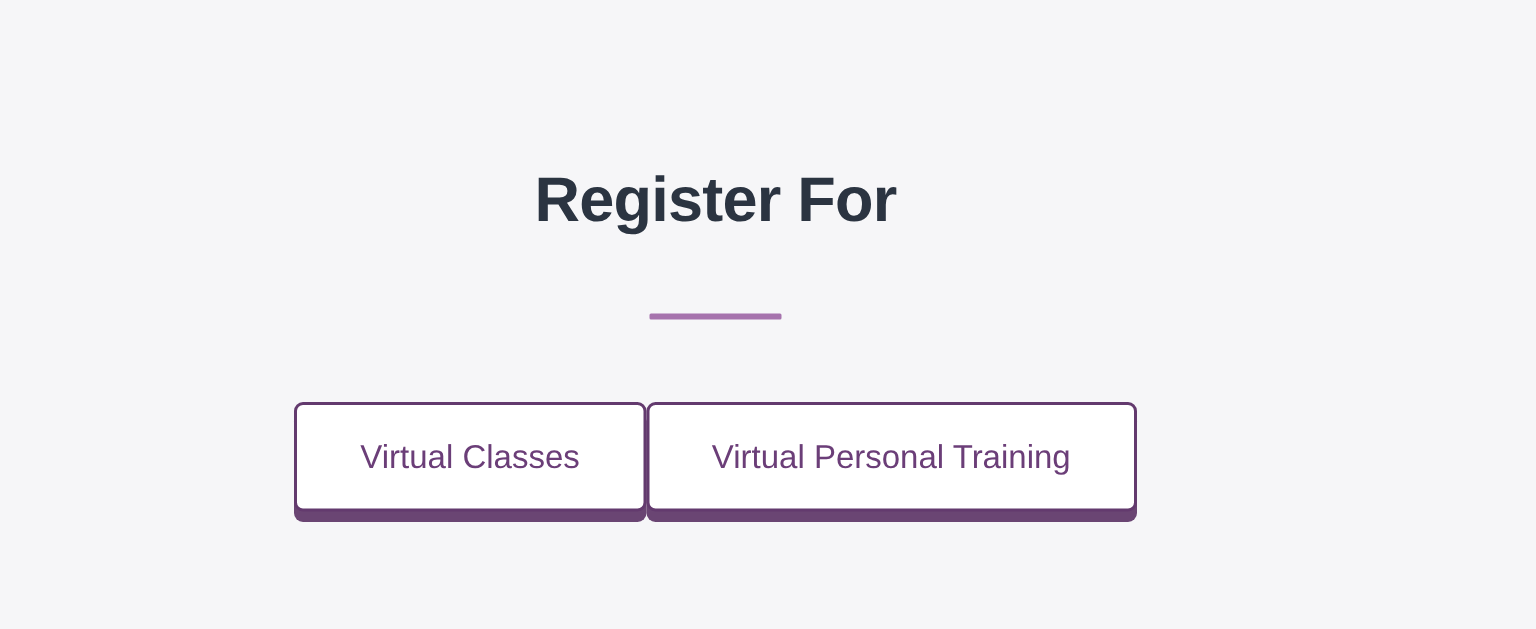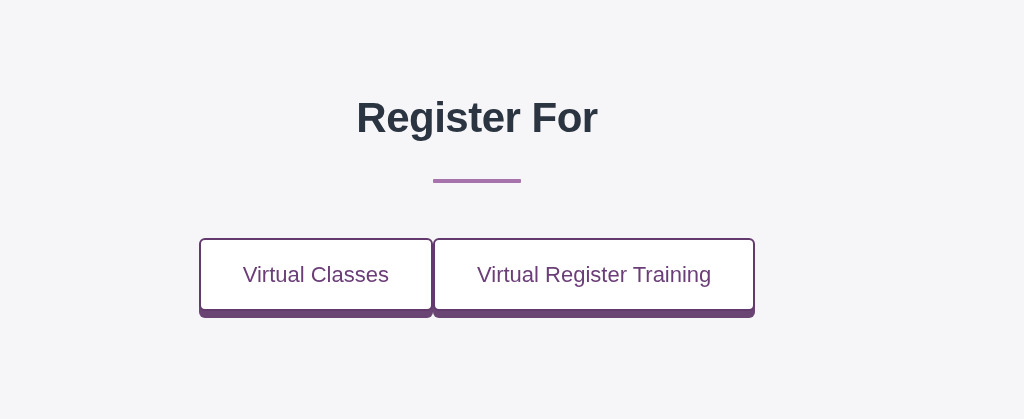"Register For" .page-title { margin: 0 -> 15px }
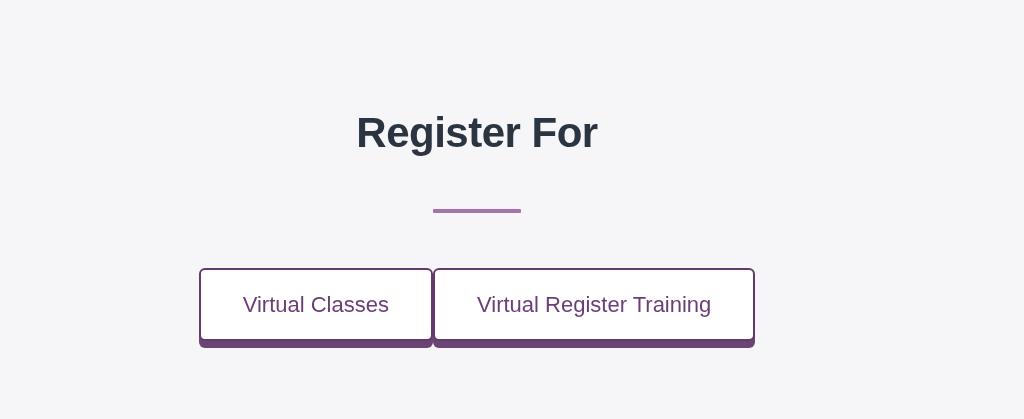"Virtual Register Training" button.register-button { text: Register -> Personal }
